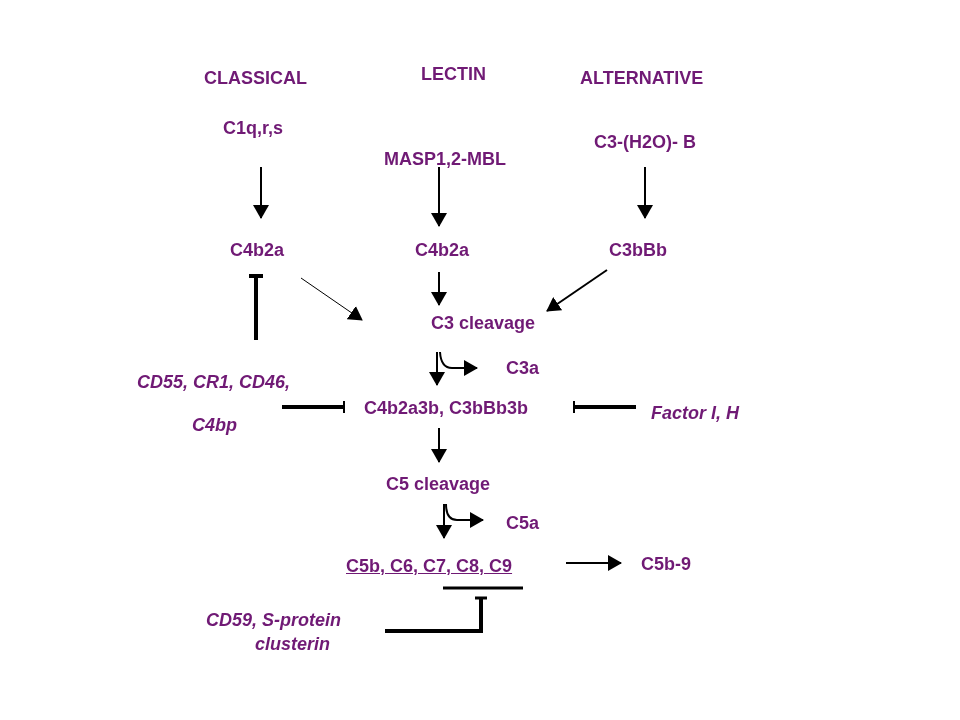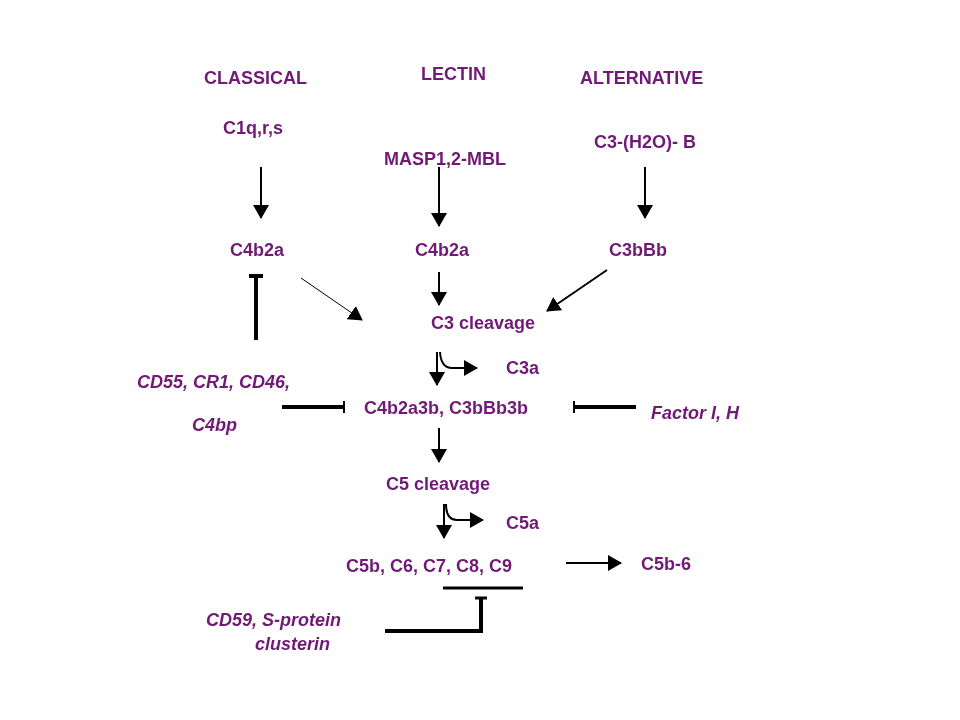"C5b, C6, C7, C8, C9" div.lbl { text-decoration: none -> underline }
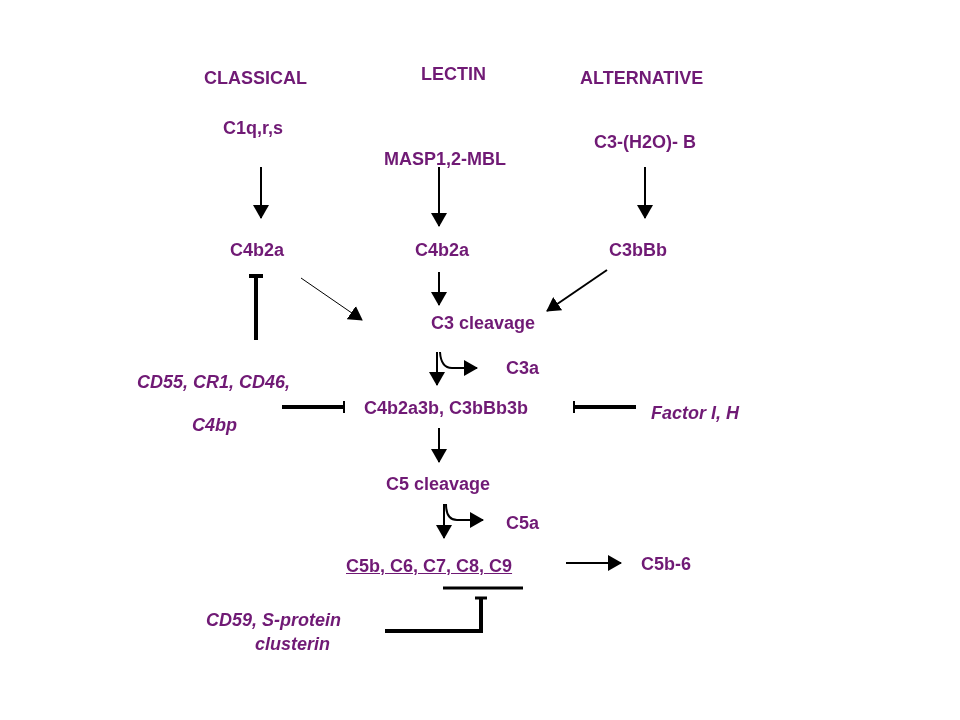"C5b-6" div.lbl { text: C5b-6 -> C5b-9 }
